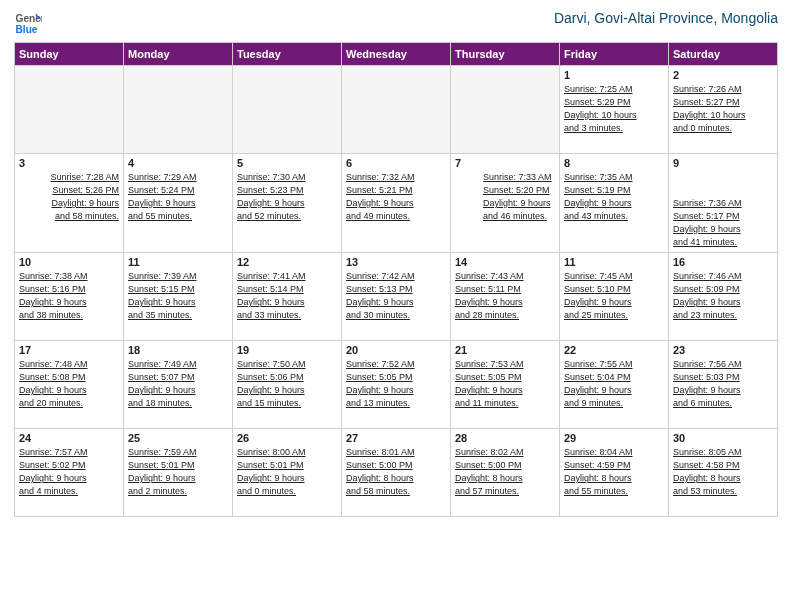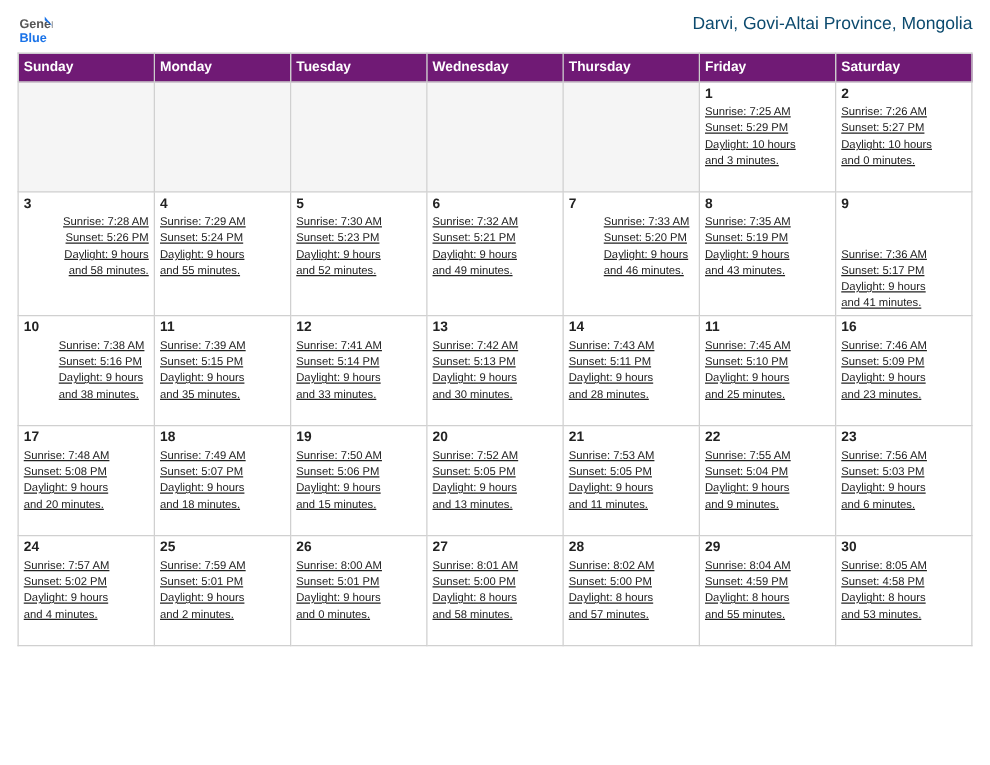"Sunrise: 7:38 AM" div.day-info { margin-left: 28px -> none }
